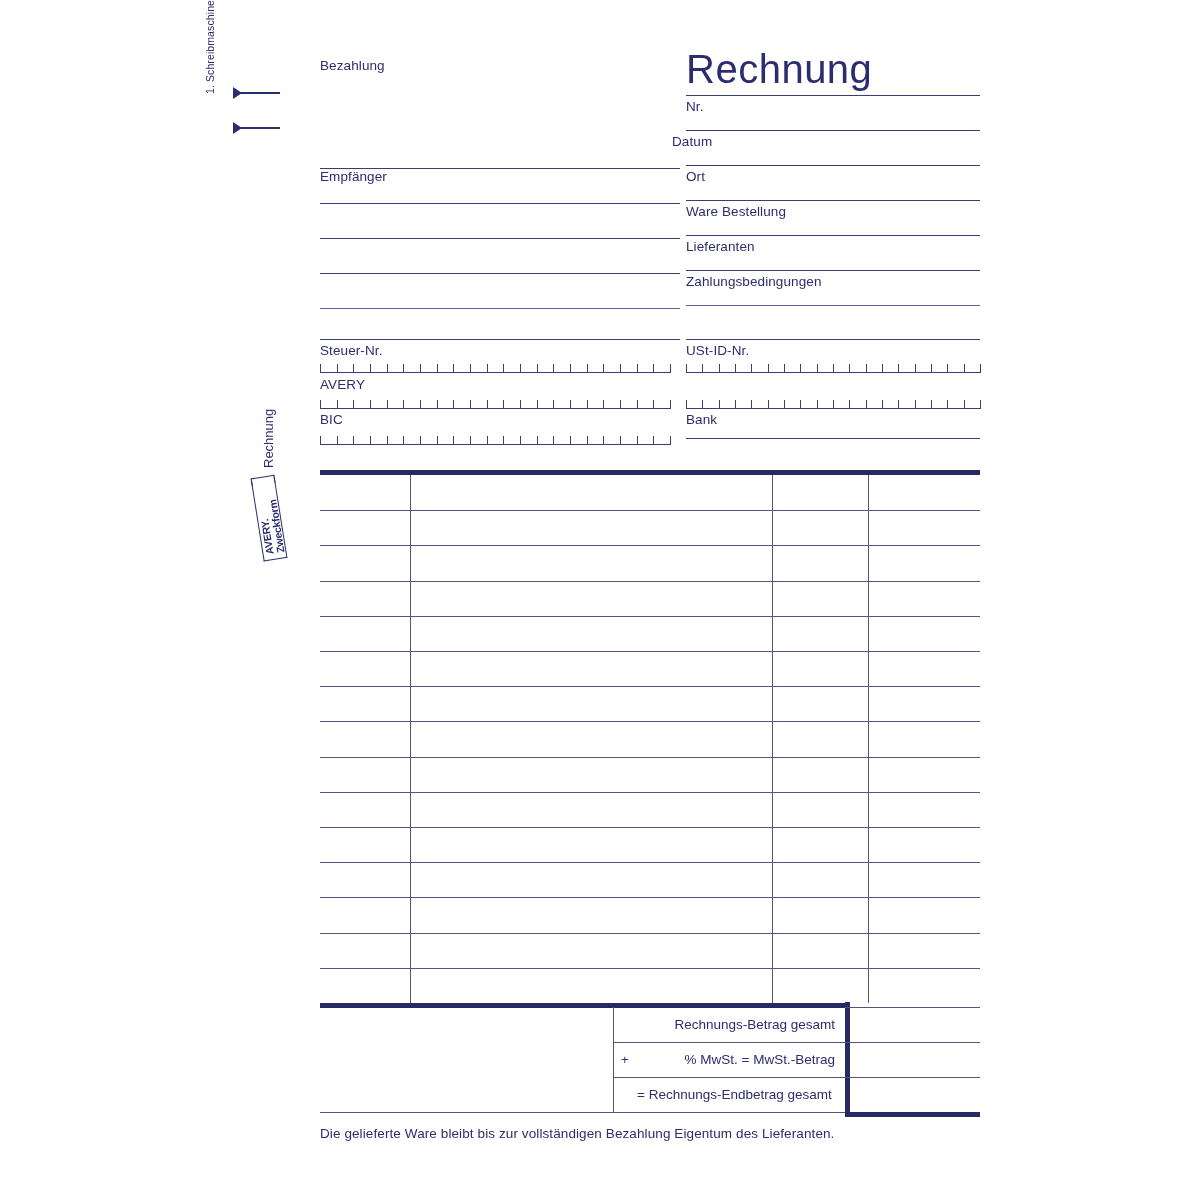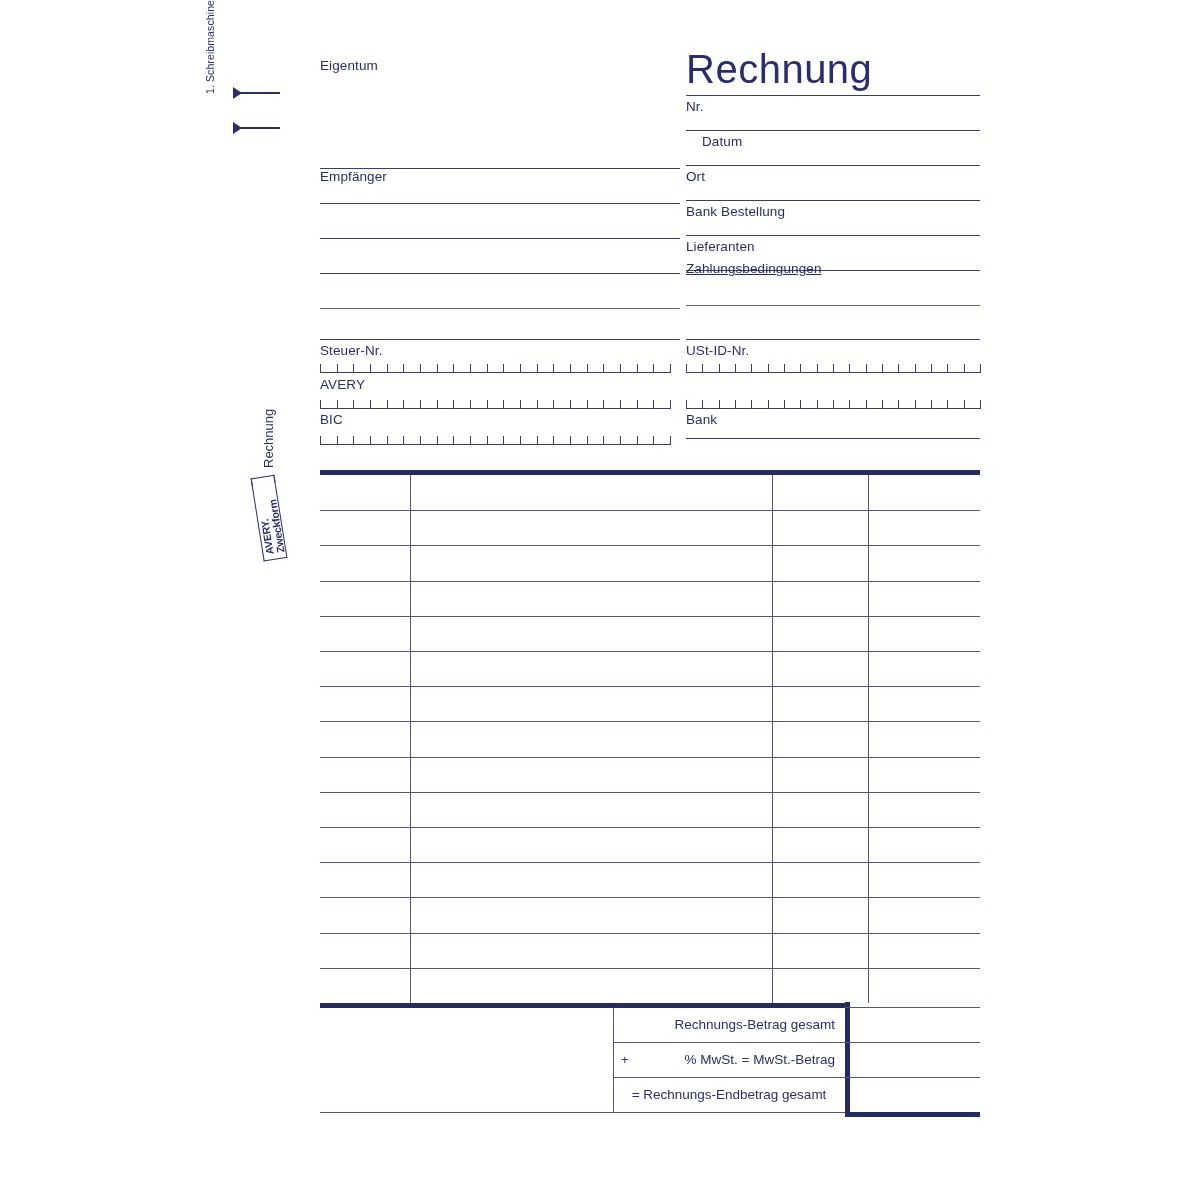"Eigentum" div.field-label { text: Eigentum -> Bezahlung }
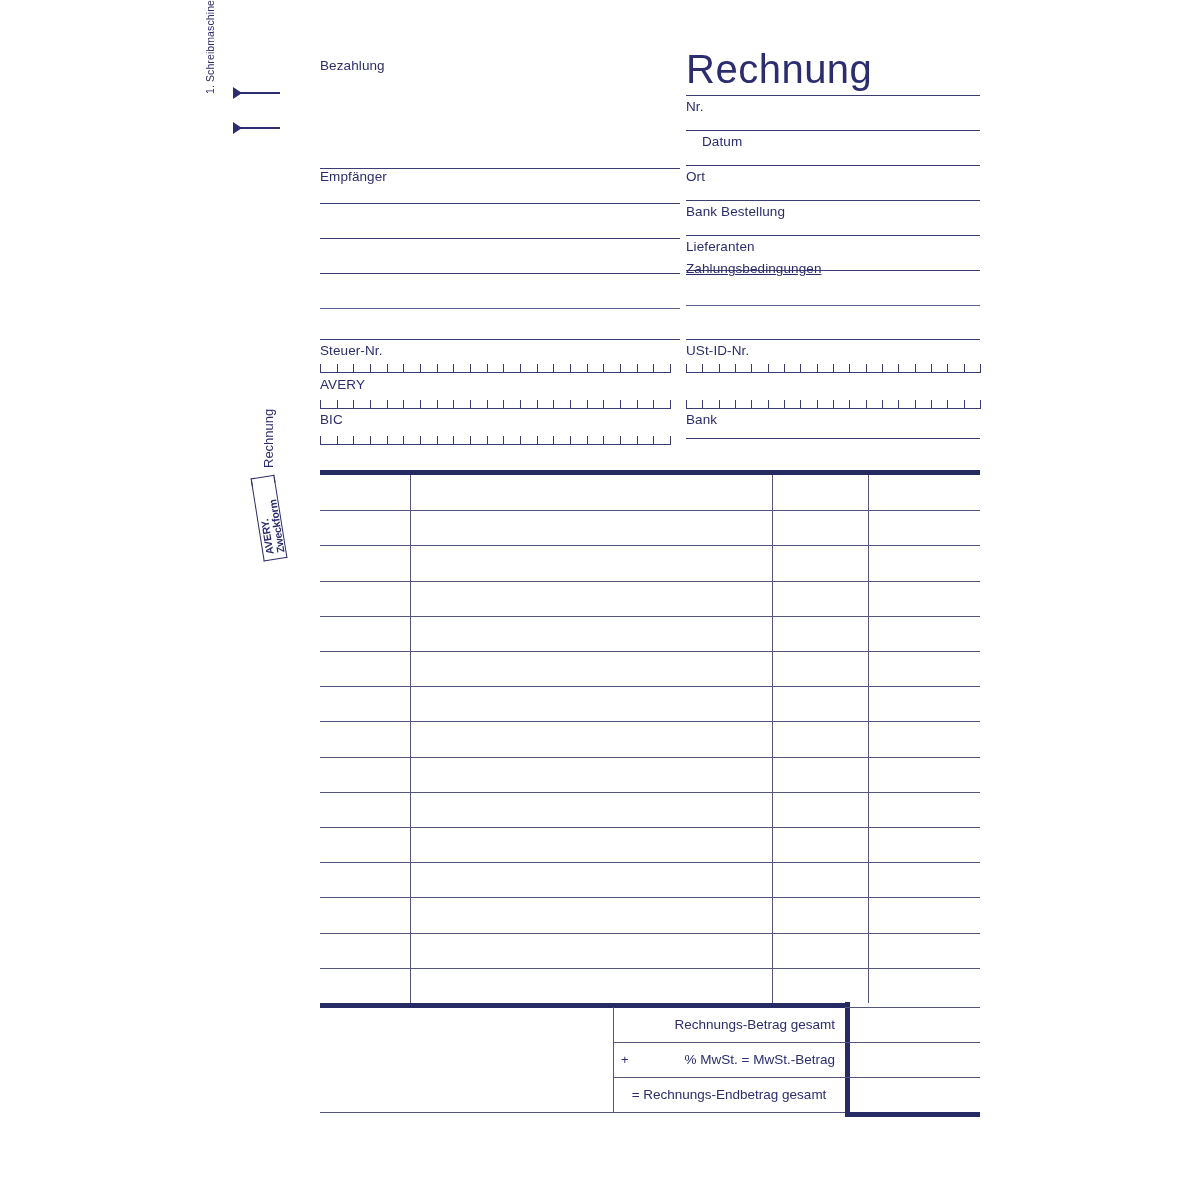"Datum" div.field-label { left: 702px -> 672px }
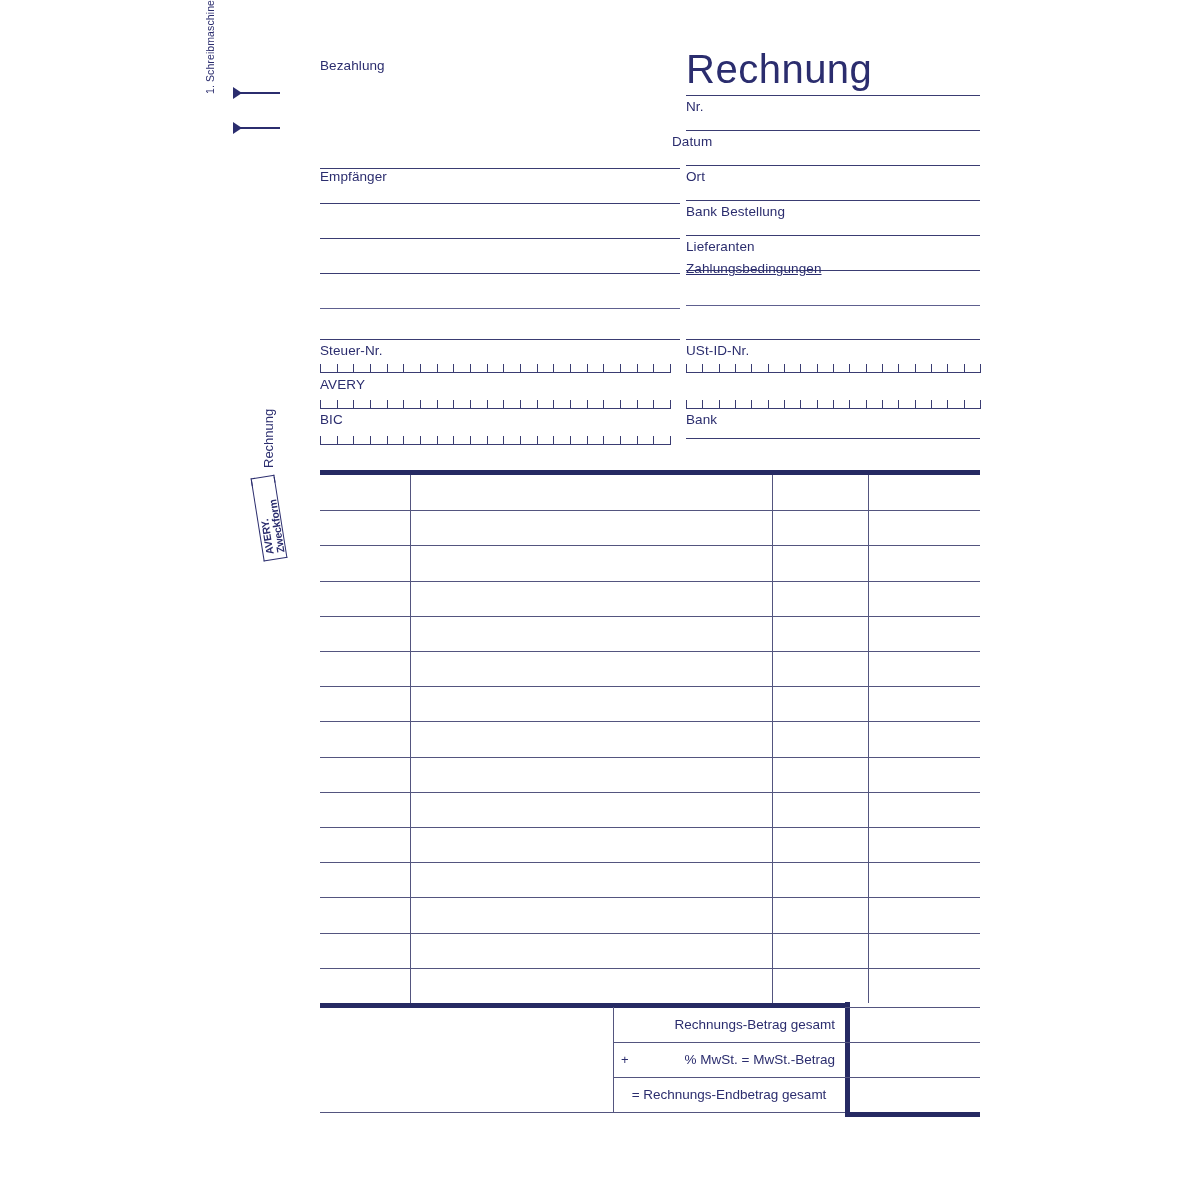"Bank Bestellung" div.field-label { text: Bank -> Ware }
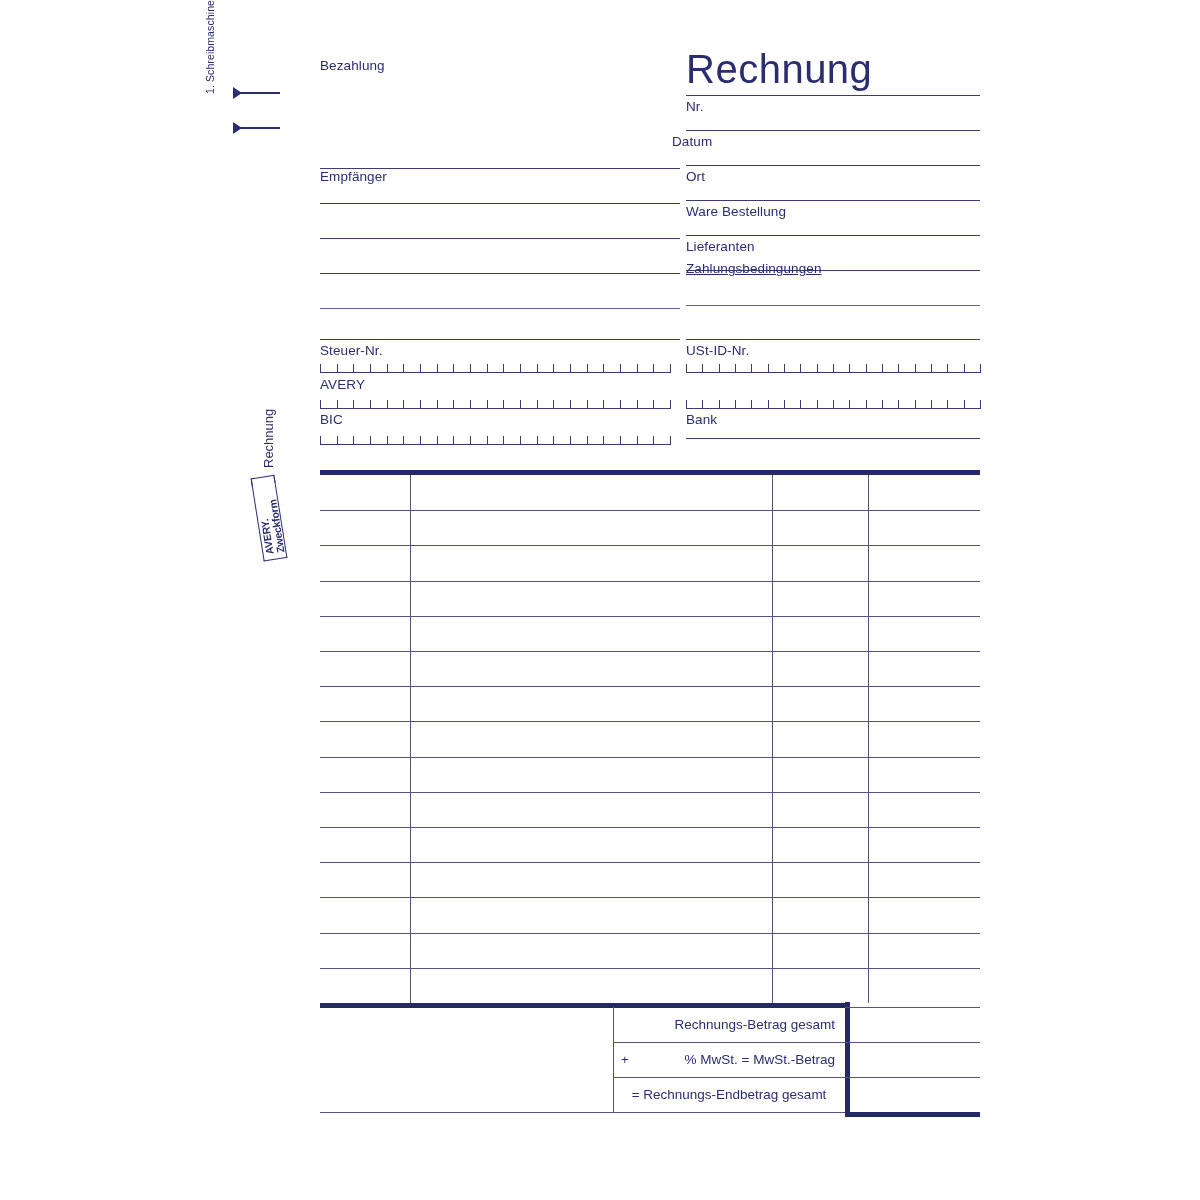"Zahlungsbedingungen" div.field-label { text-decoration: underline -> none; top: 261px -> 274px }
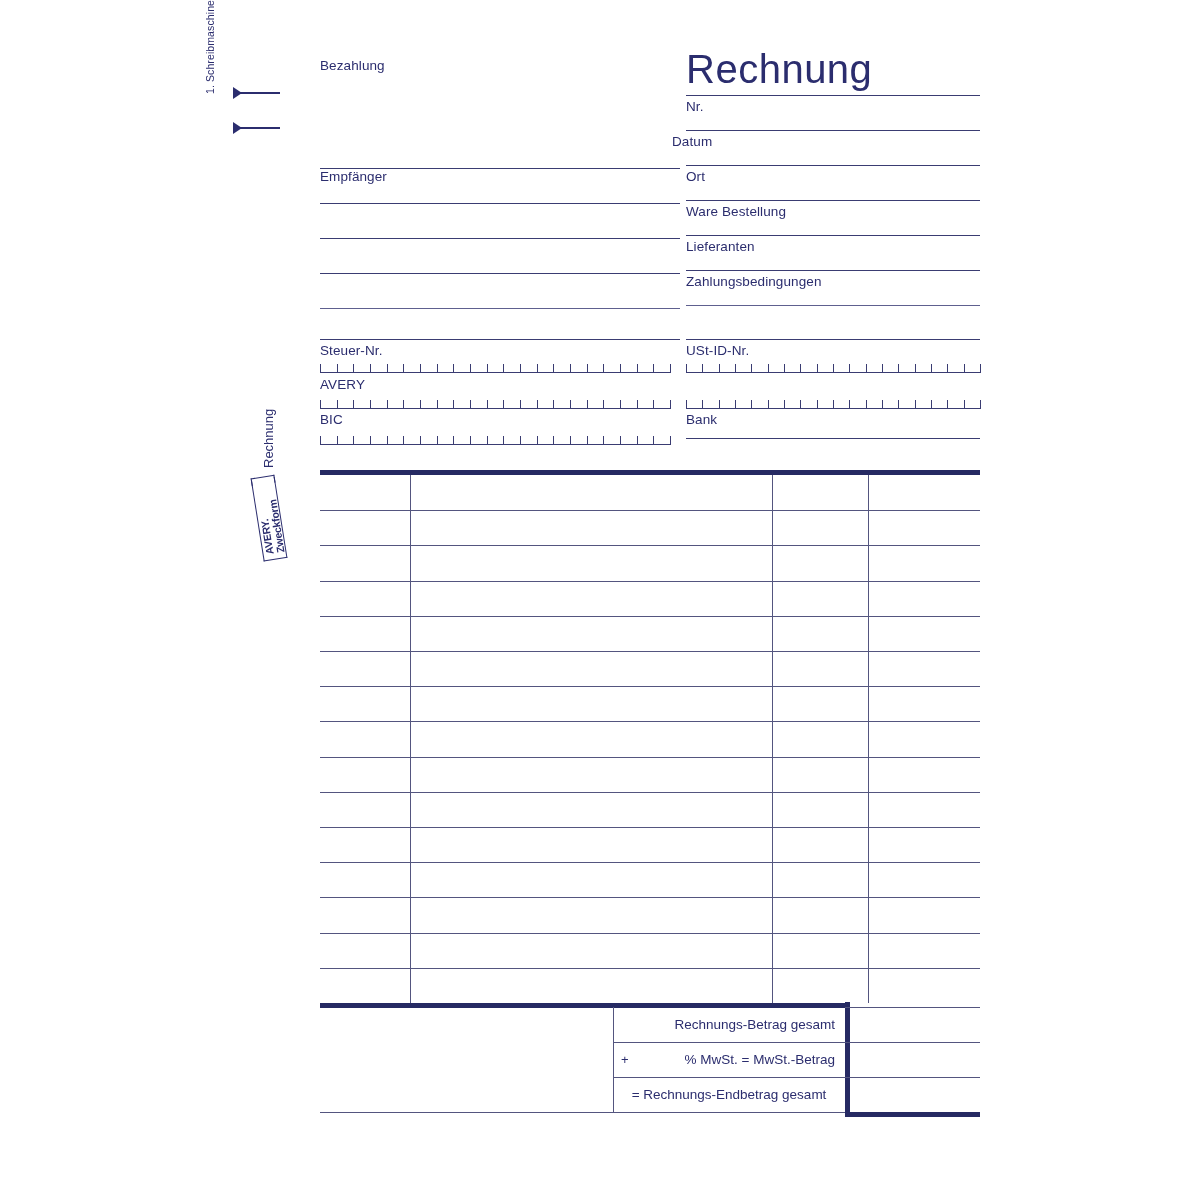"= Rechnungs-Endbetrag gesamt" div.tot-cell-label { padding-left: none -> 24px; text-align: center -> none }
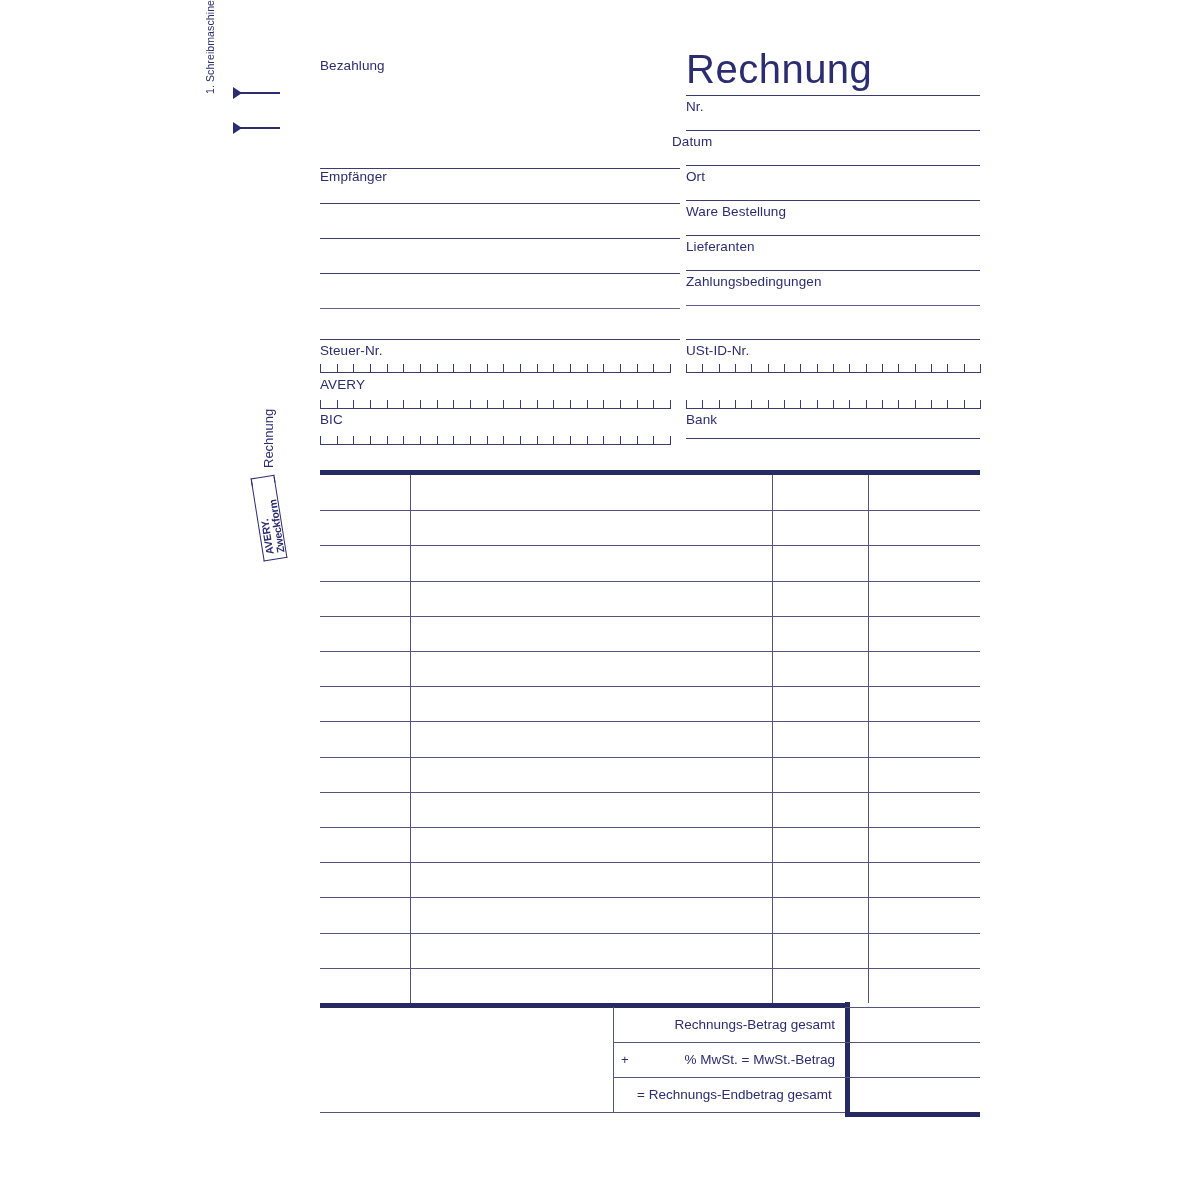"Die gelieferte Ware bleibt bis" div.footer-note { html: none -> <div>Die gelieferte Ware bleibt bis zur vollständigen Bezahlung Eigentum des Lieferanten.</div> }
